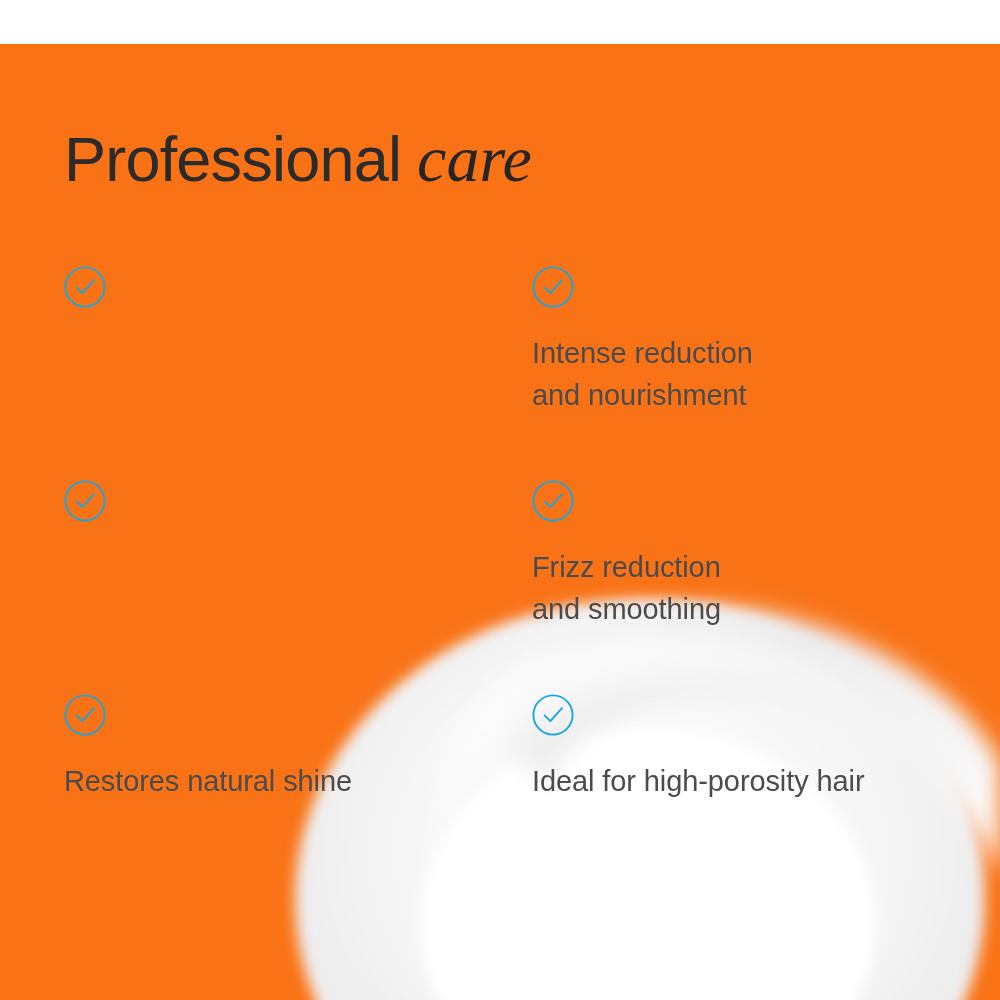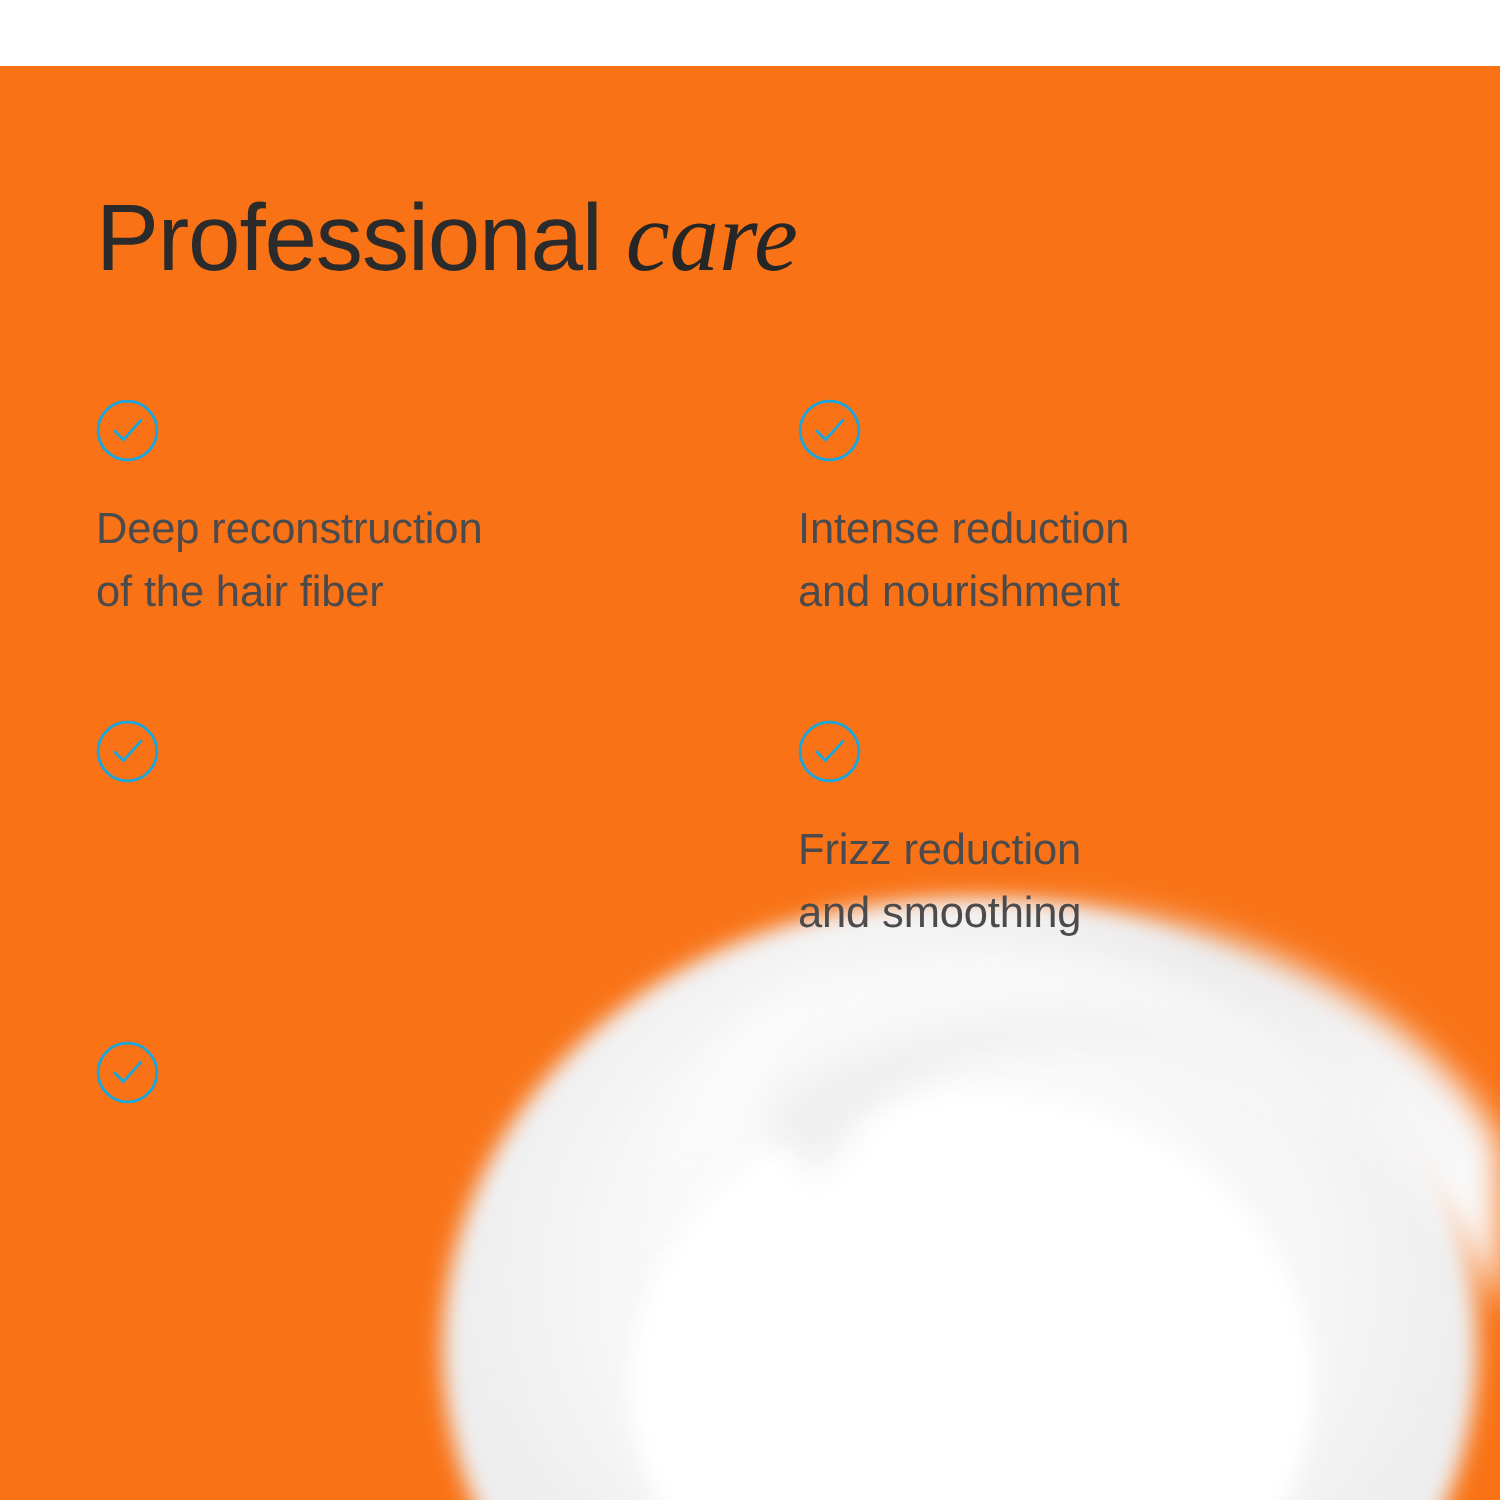"Deep reconstruction" div.benefit-text { html: <div>Deep reconstruction of the hair fiber</div> -> none }
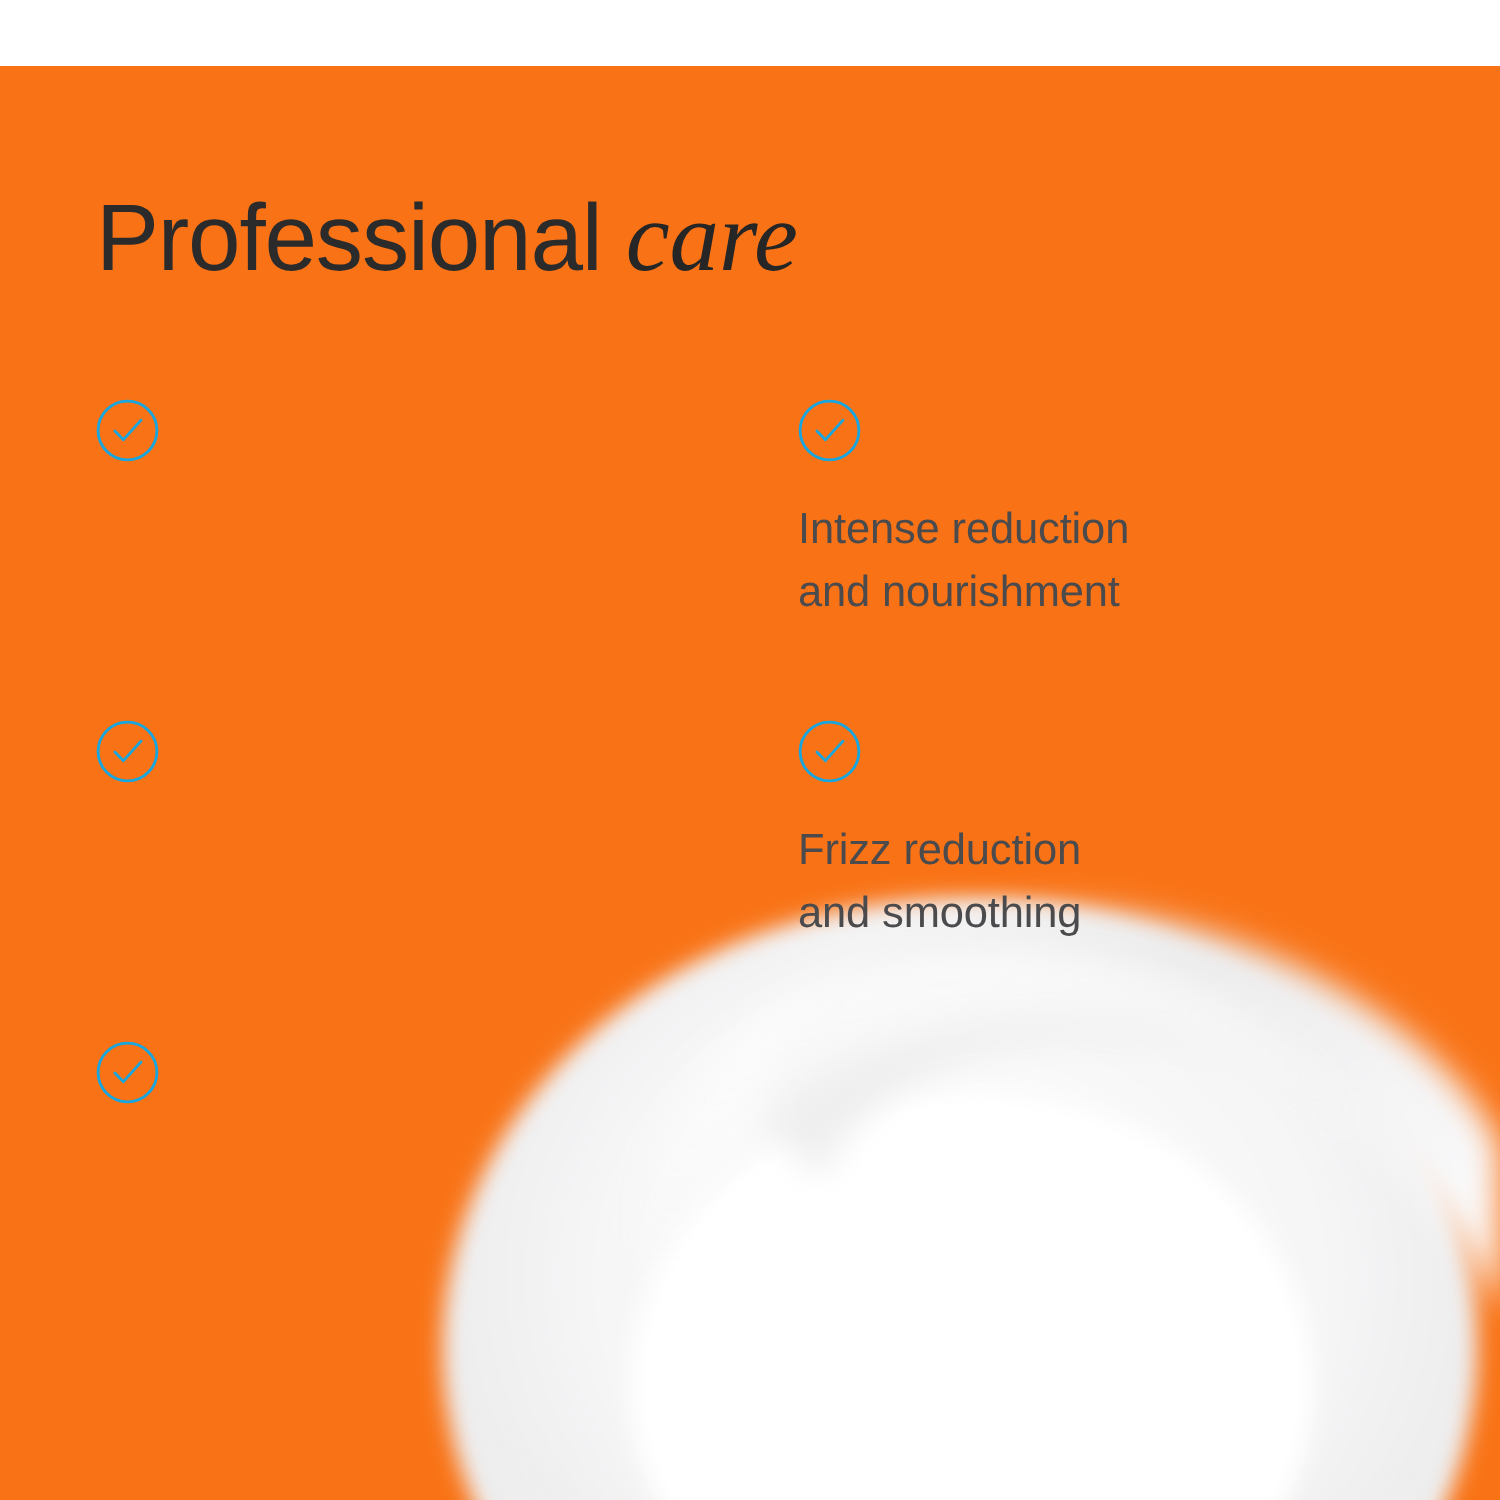"Restores natural shine" div.benefit-text { html: none -> <div>Restores natural shine</div> }
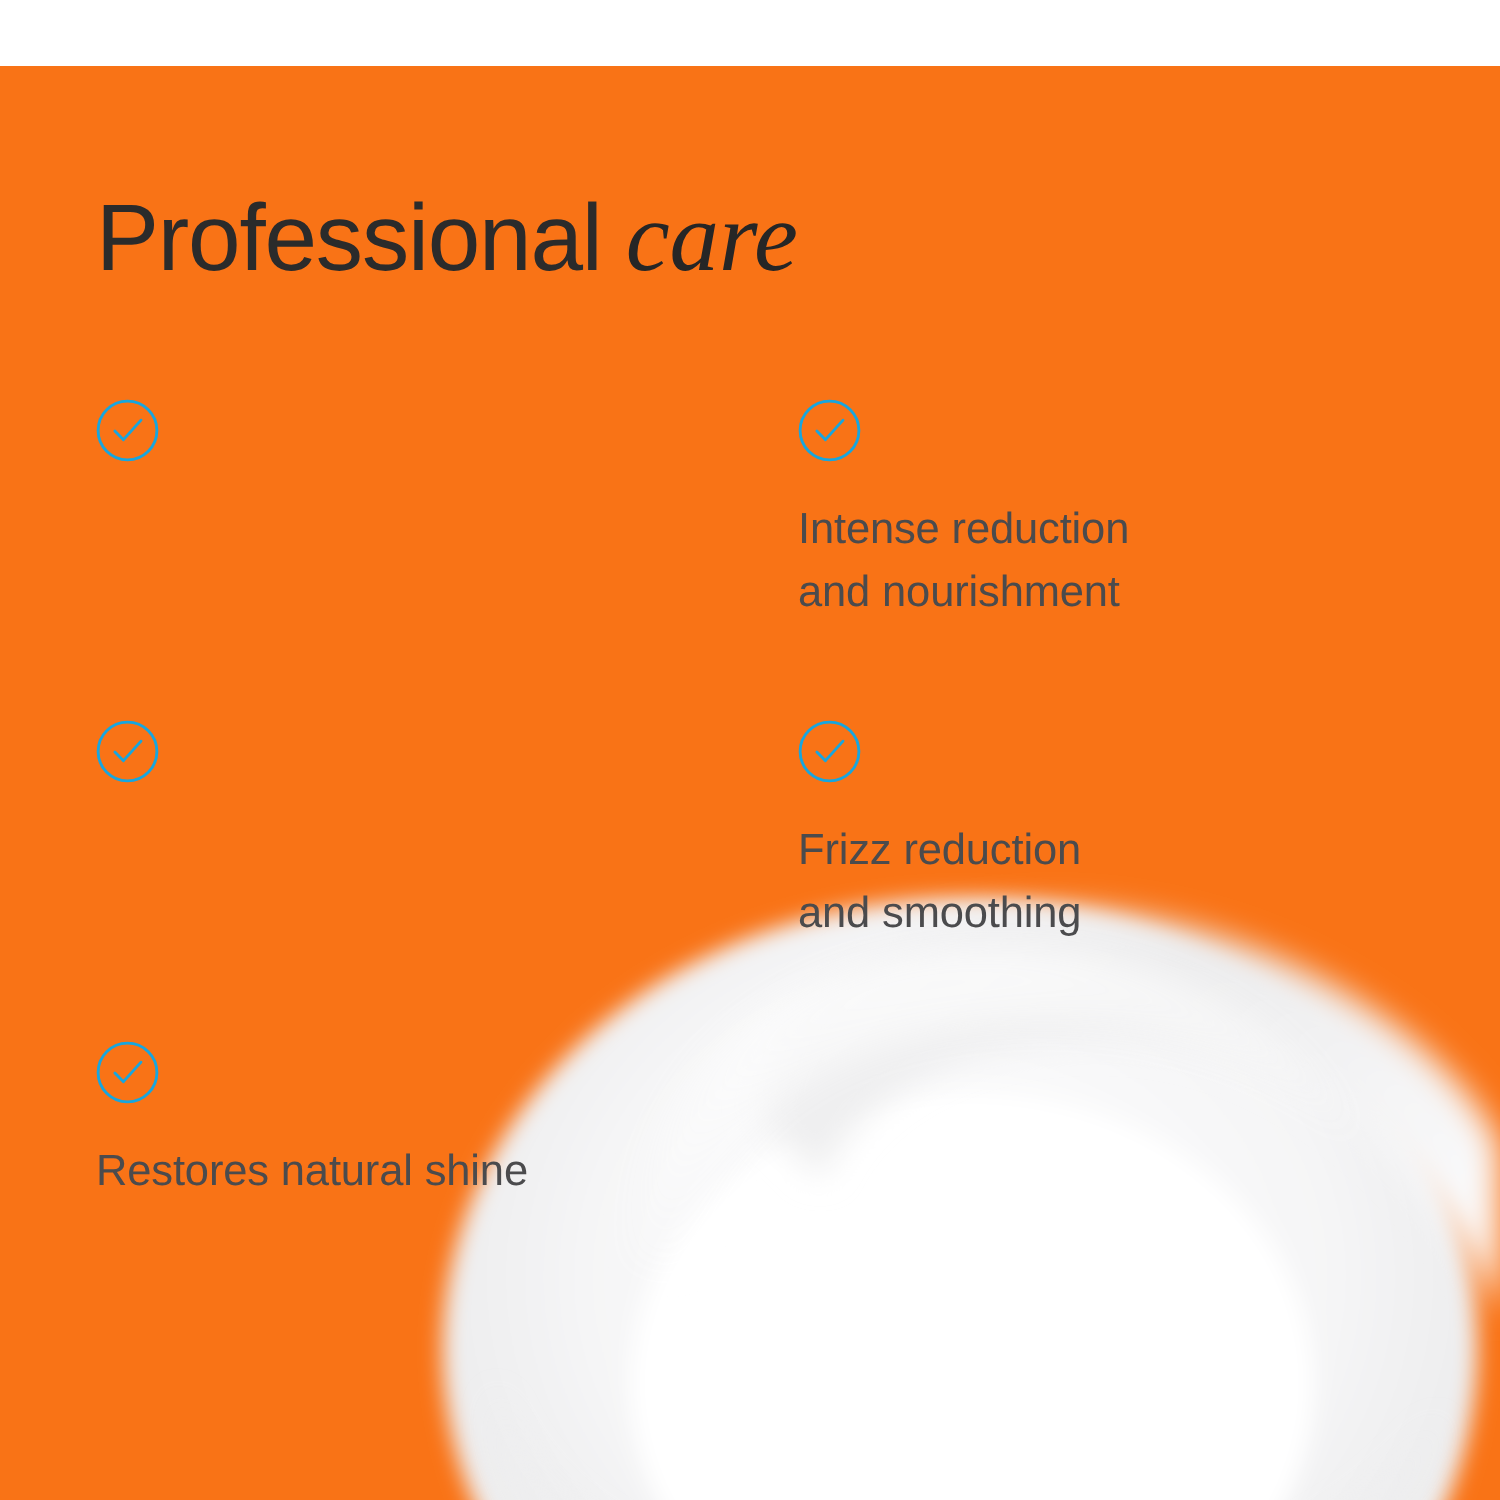"Ideal for high-porosity hair" div.benefit { html: none -> <div> <span> <svg> <circle></circle> <path></path> </svg> </span> <div>Ideal for high-porosity hair</div> </div> }
